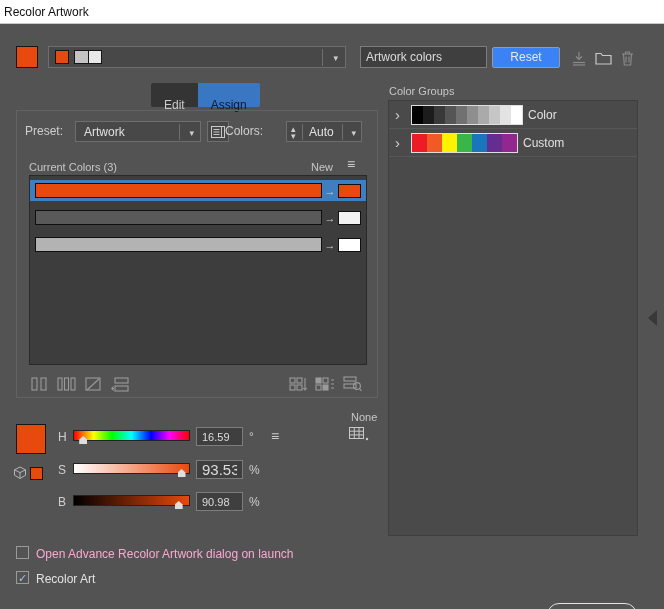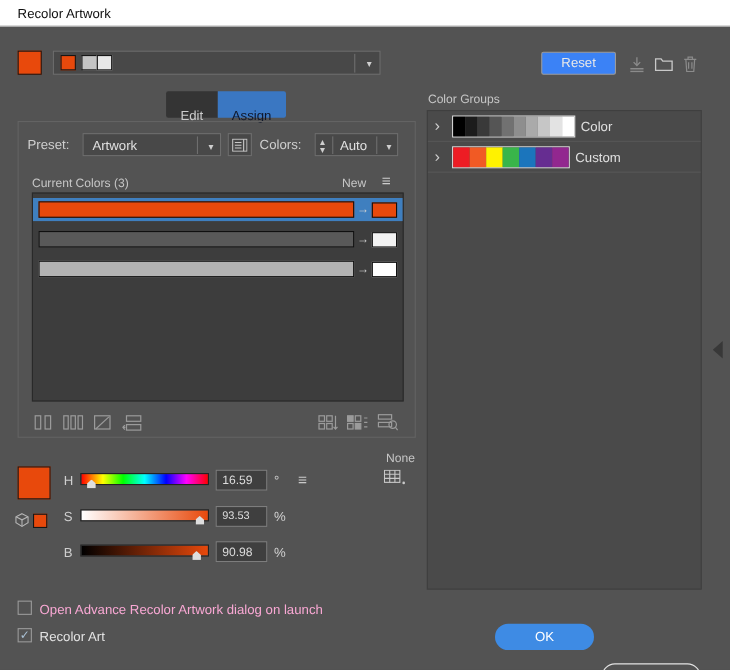"Recolor Artwork" .titlebar .t { left: 16px -> 4px }
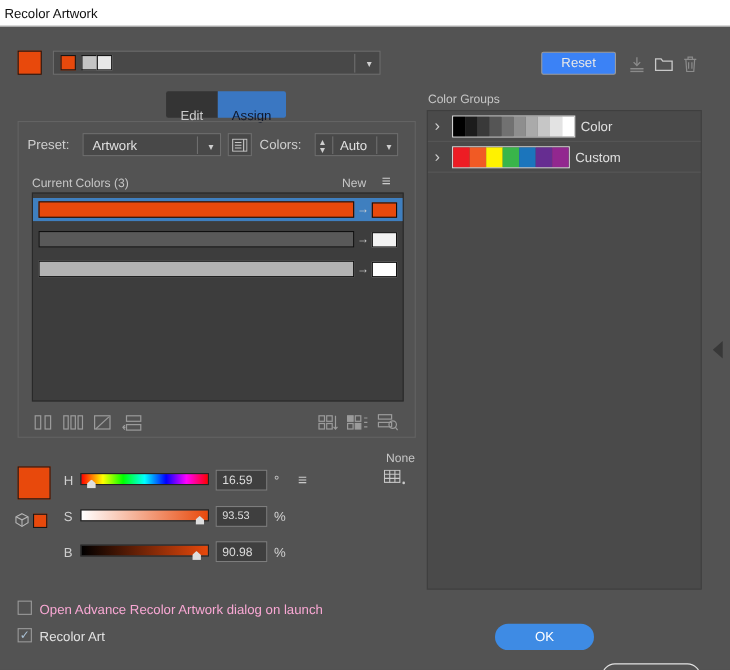"Artwork colors" input.abs { html: none -> <input> }
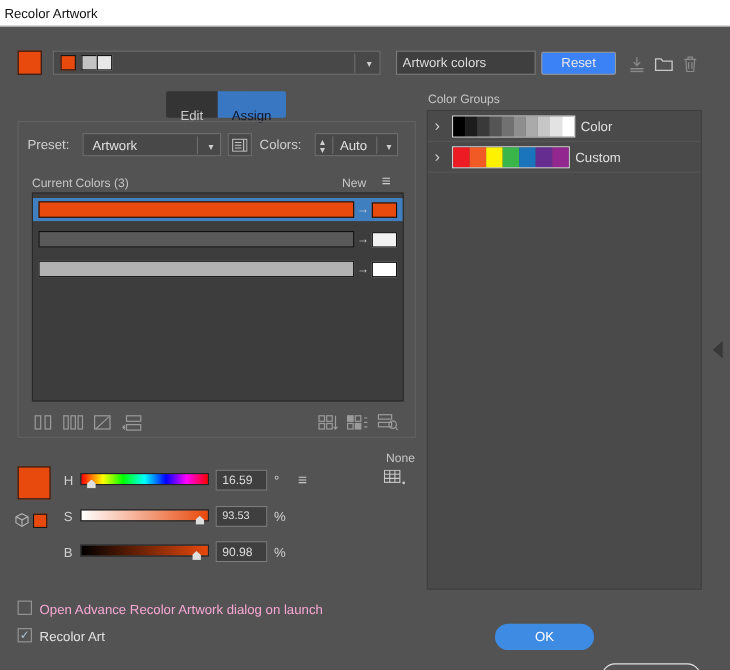"Colors:" span.abs { margin-left: 11px -> none }
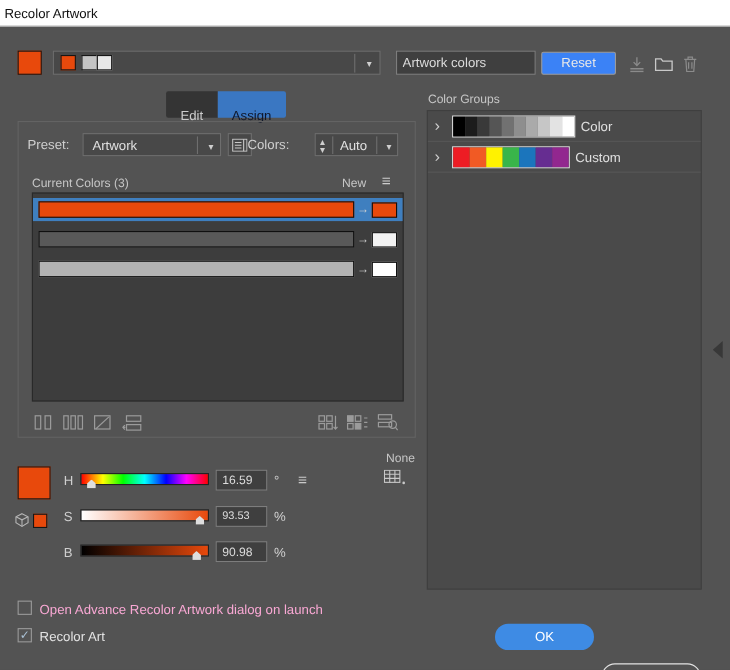"93.53" input.abs { font-size: 10px -> 15px }
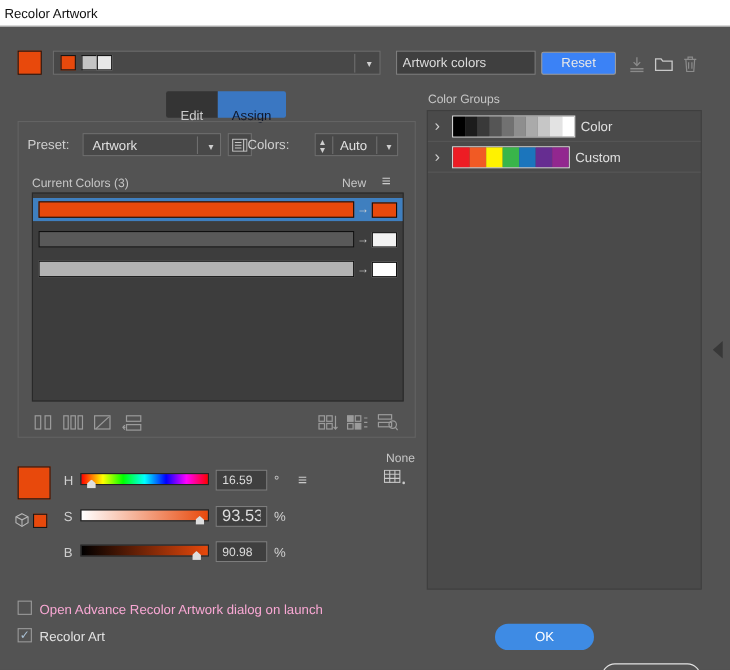"OK" div.abs { html: <div>OK</div> -> none }
